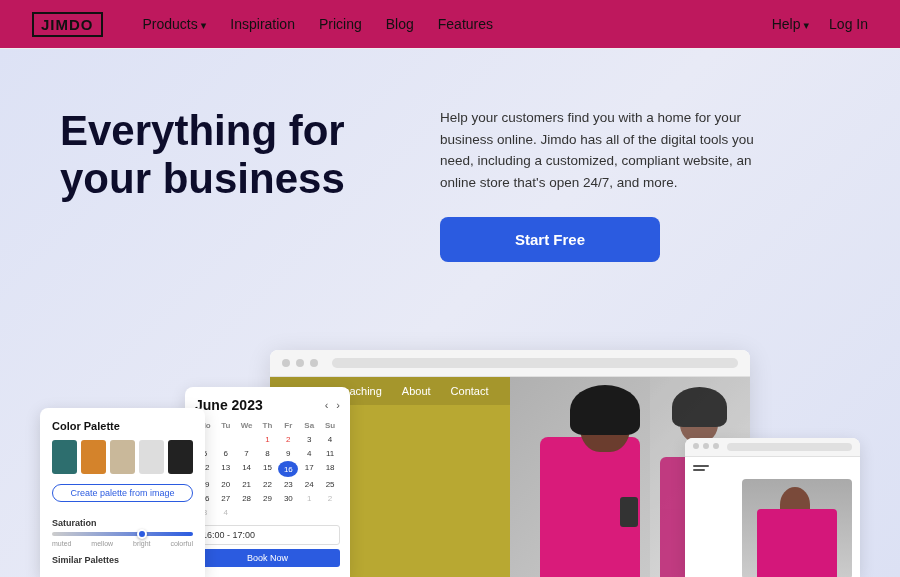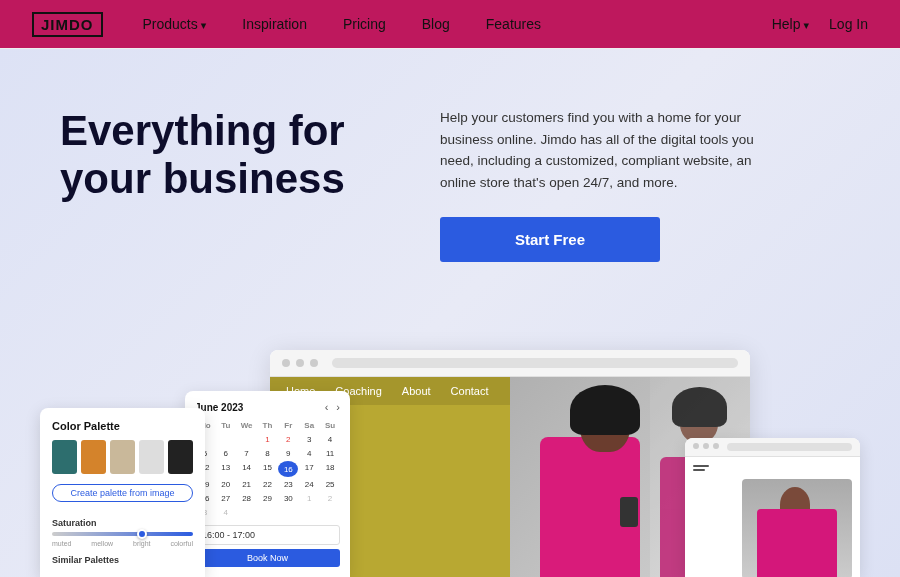"Products" .nav-links { gap: 36px -> 24px }
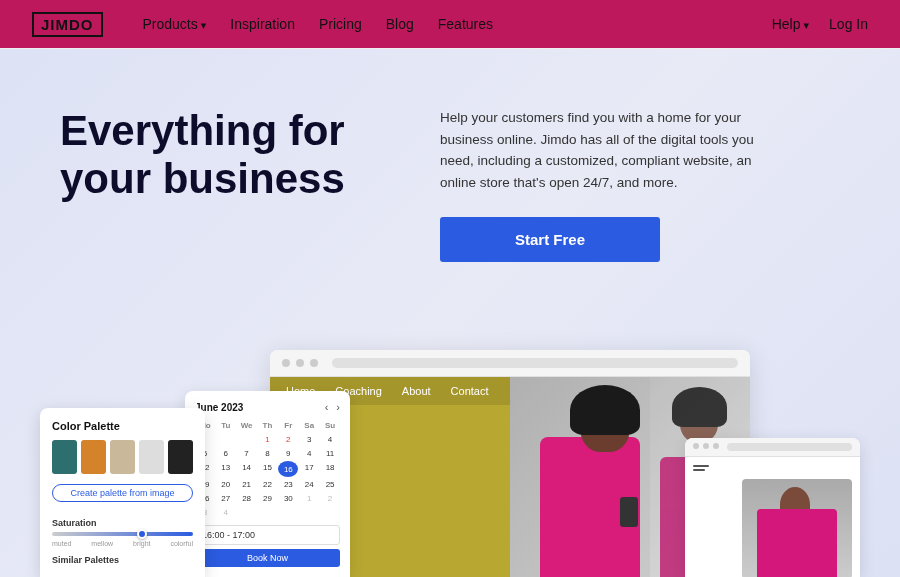"Start Free" .start-btn { border-radius: 3px -> 8px }
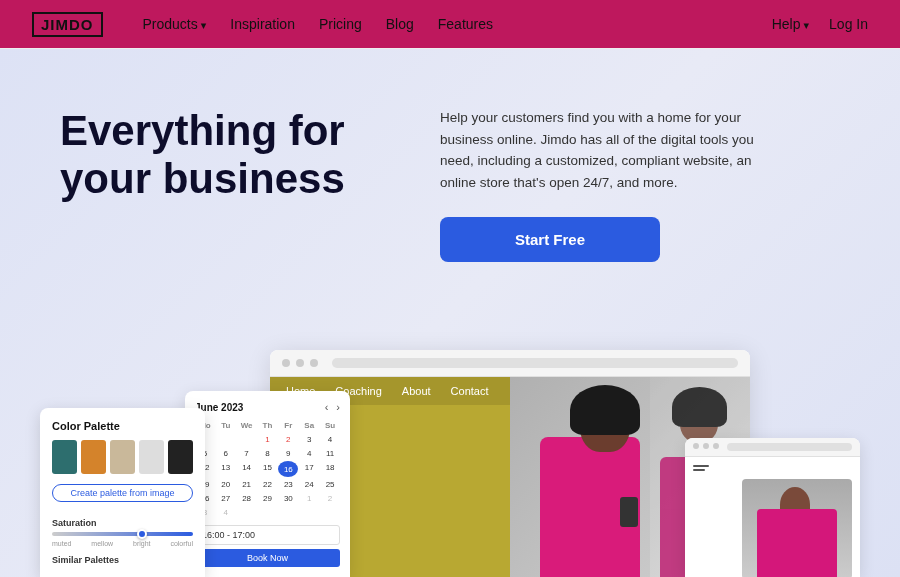"June 2023" .cal-title { font-size: 10px -> 14px }
